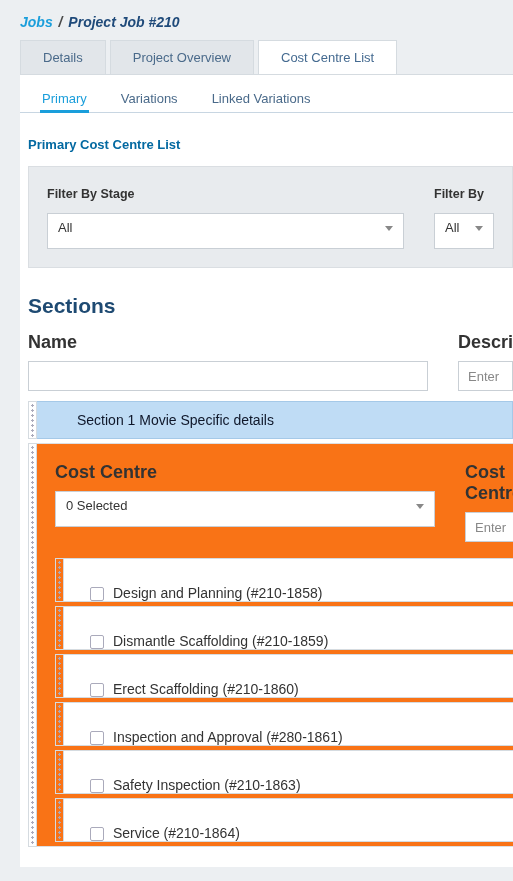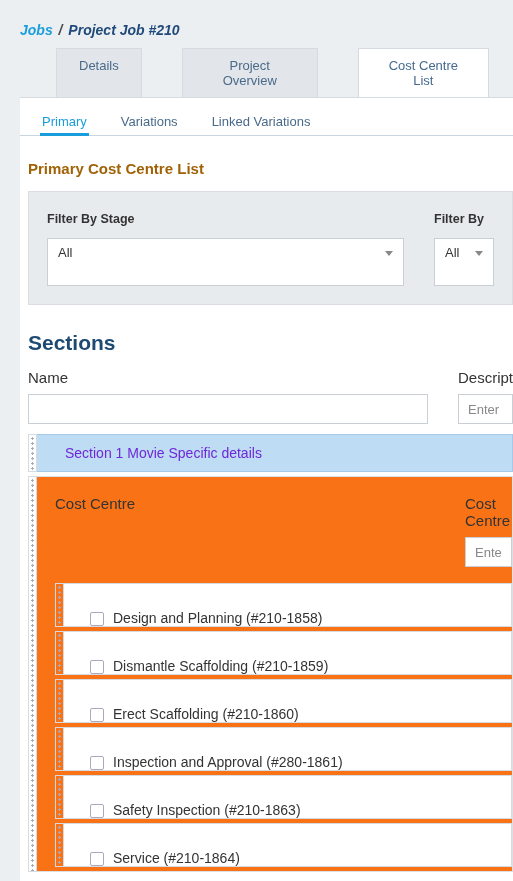"Jobs / Project Job #210" .breadcrumb { margin-top: 8px -> none }
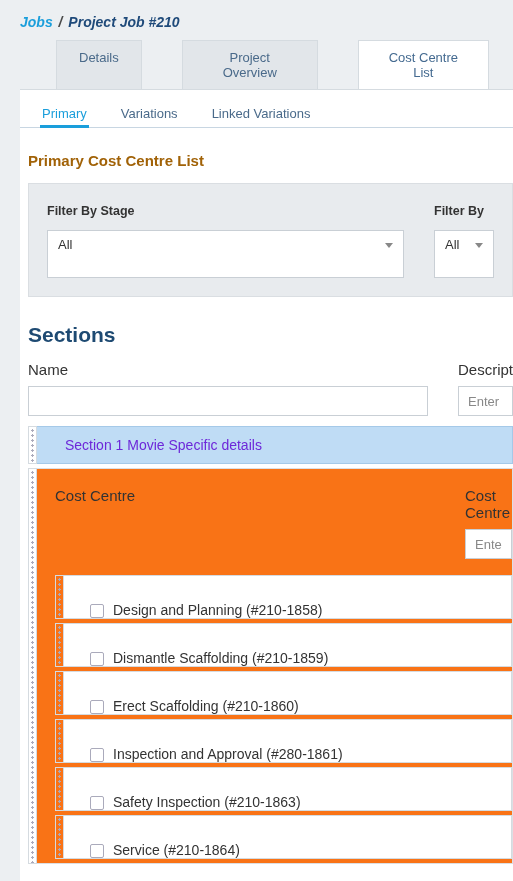"Details" .main-tab { margin-left: 36px -> none }
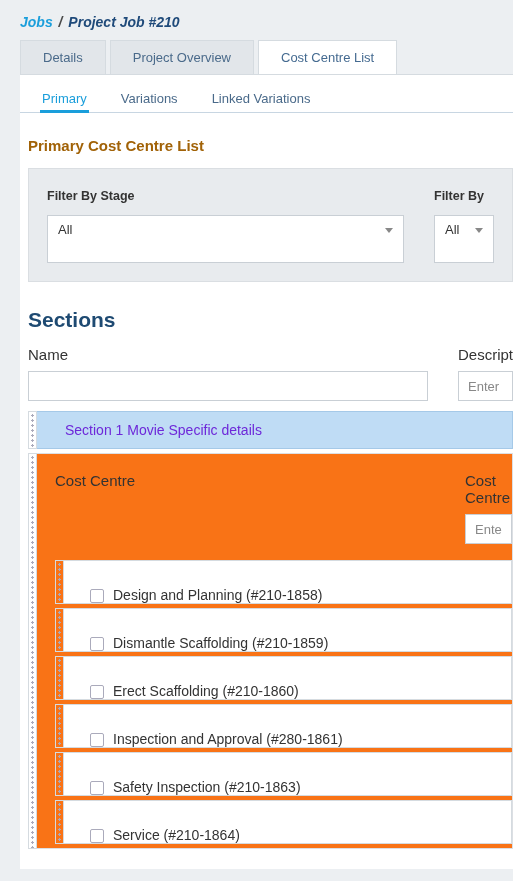"Primary Cost Centre List" .page-heading { color: #a16207 -> #0369a1; font-size: 15px -> 13px }
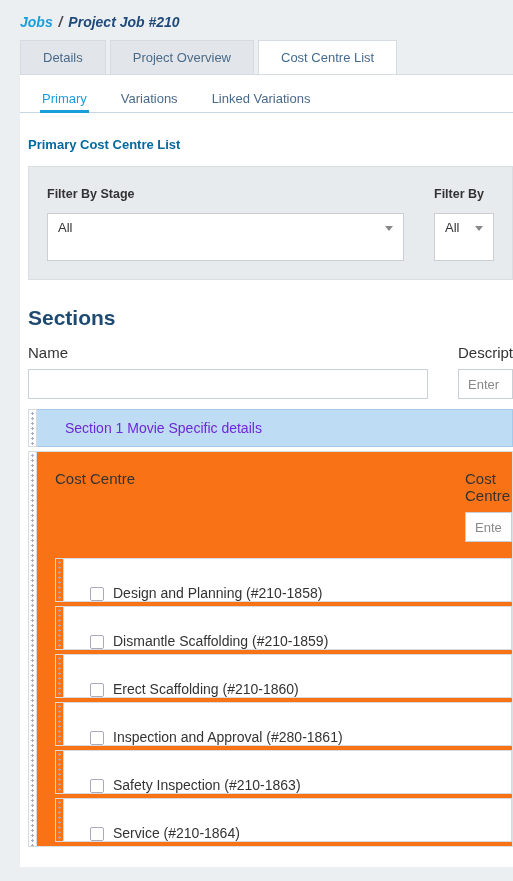"All" .select { height: 48px -> 36px }
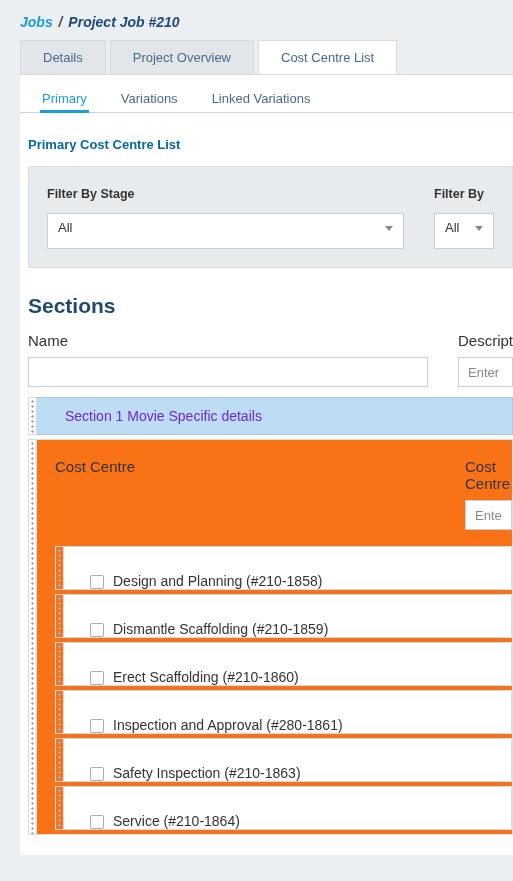"Name" .form-label { font-size: 15px -> 18px; font-weight: 400 -> 700 }
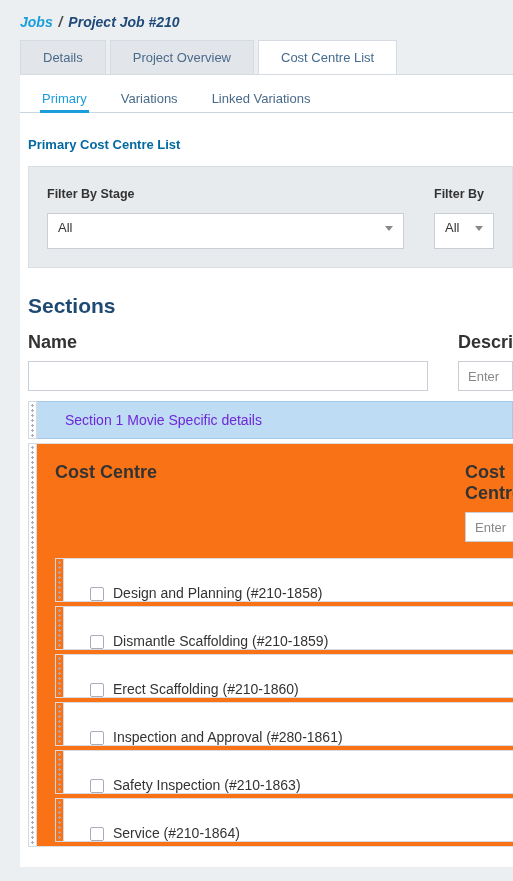"Section 1 Movie Specific details" .section-band-body { color: #6d28d9 -> #0f172a; padding-left: 28px -> 40px }
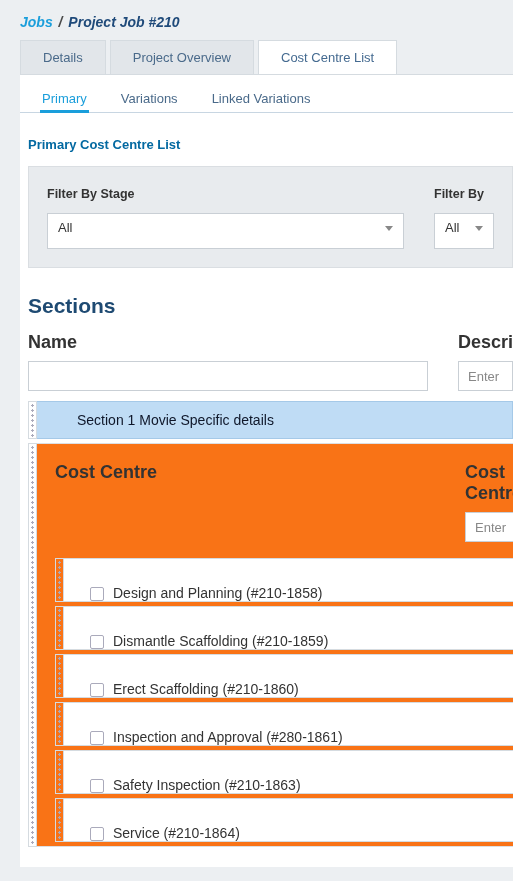"0 Selected" div.select { html: none -> <div>0 Selected</div> }
